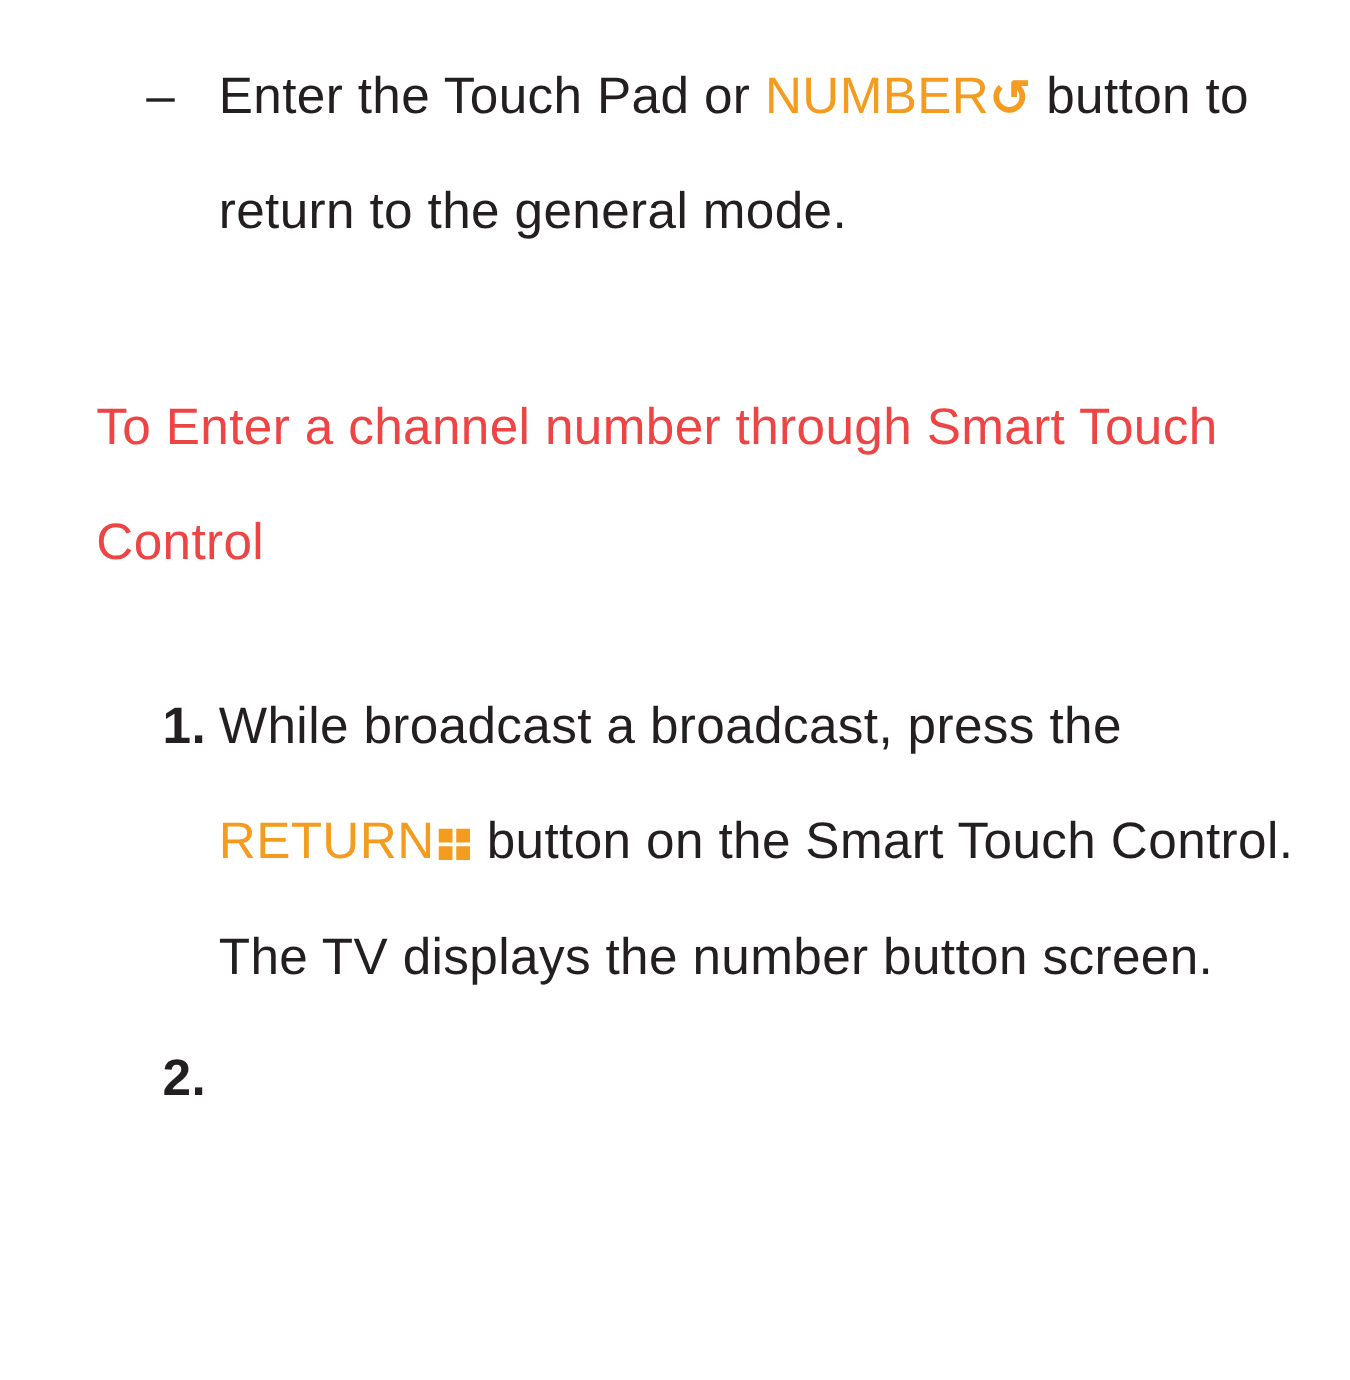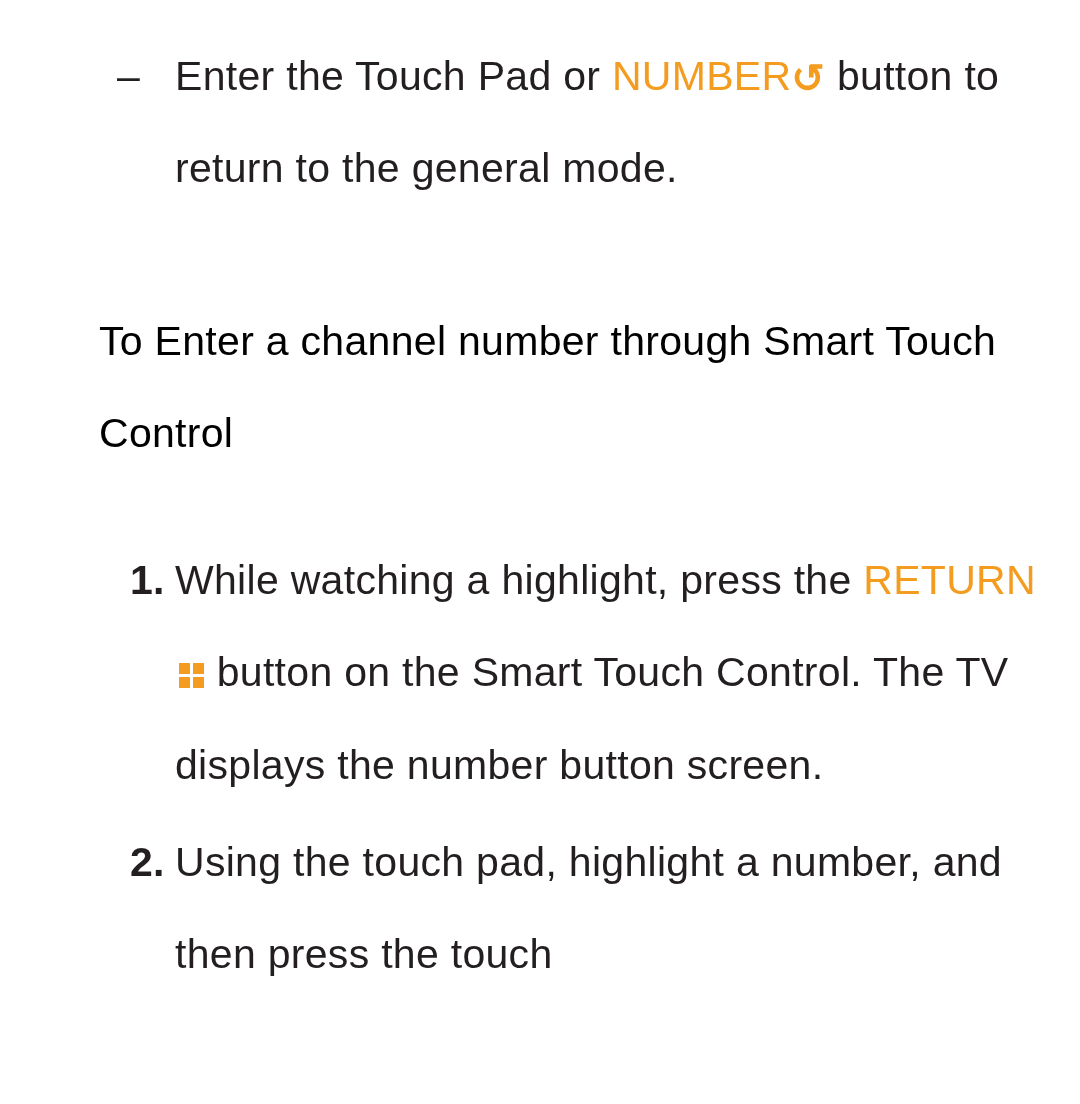"To Enter a channel number" .heading { color: #000000 -> #ef4444; padding-left: 99px -> 77px }
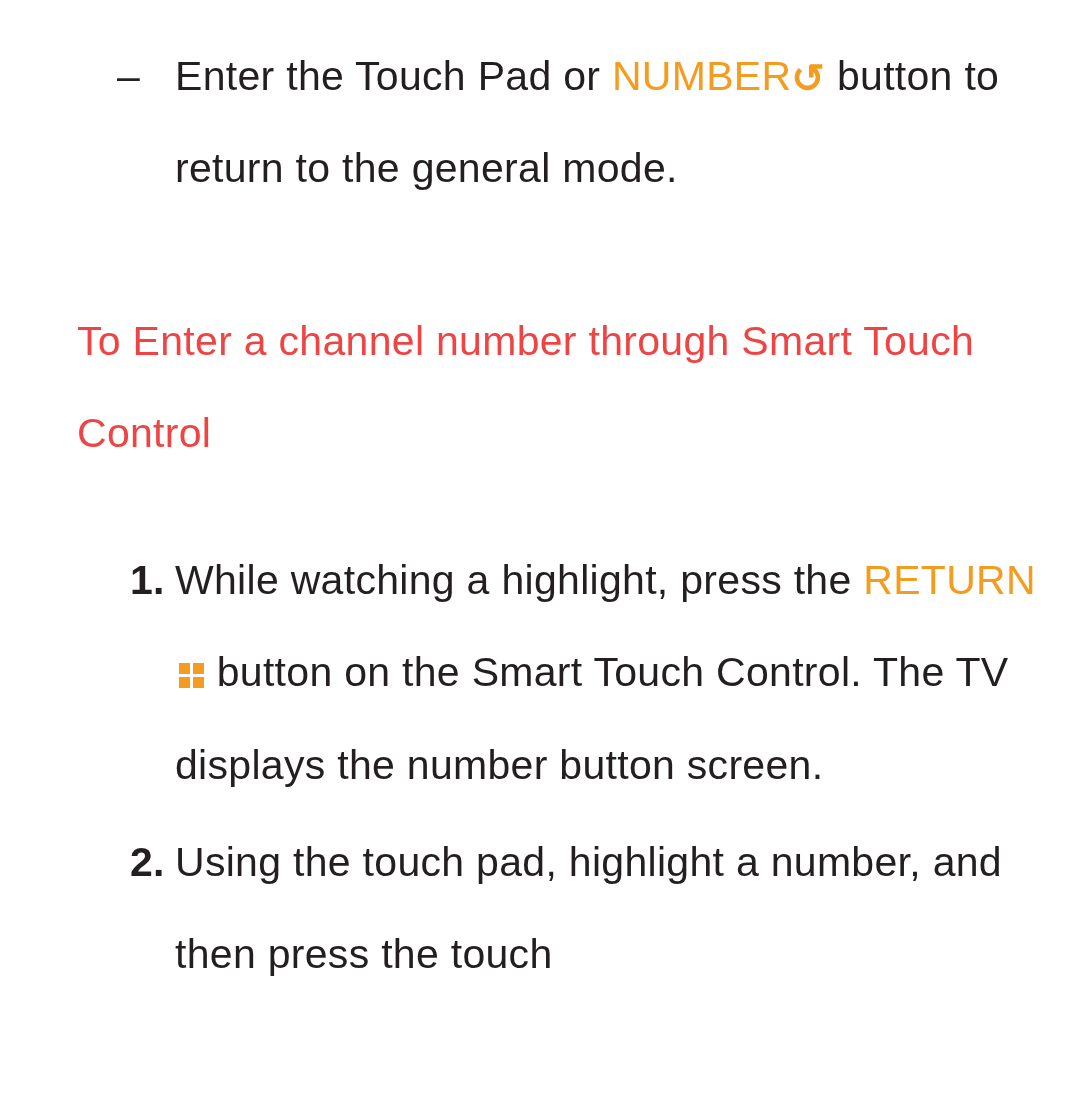"While watching a highlight, press" span { text: watching a highlight -> broadcast a broadcast }
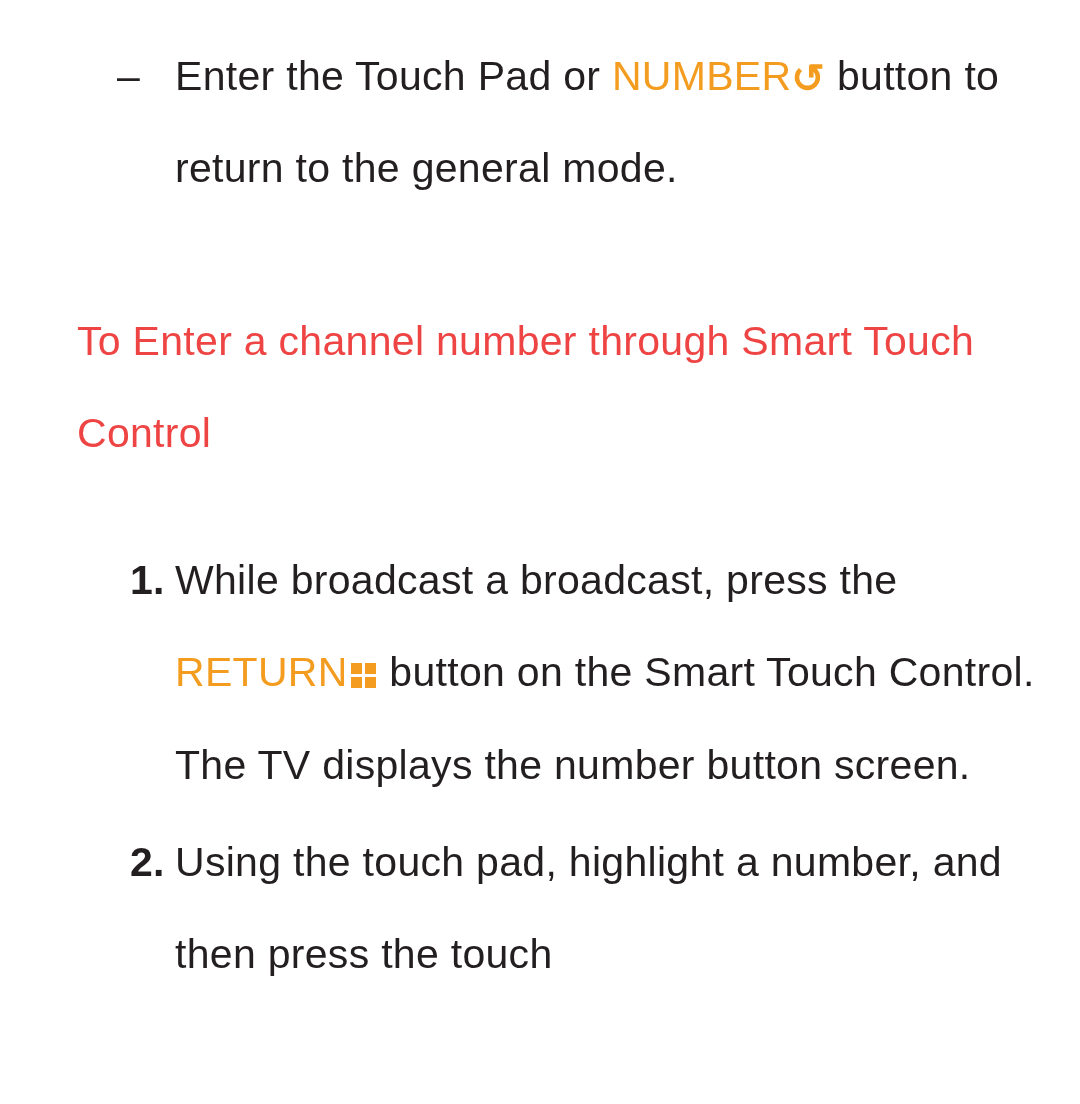"Using the touch pad, highlight" span { html: <span>Using the touch pad, highlight a number, and then press the touch</span> -> none }
